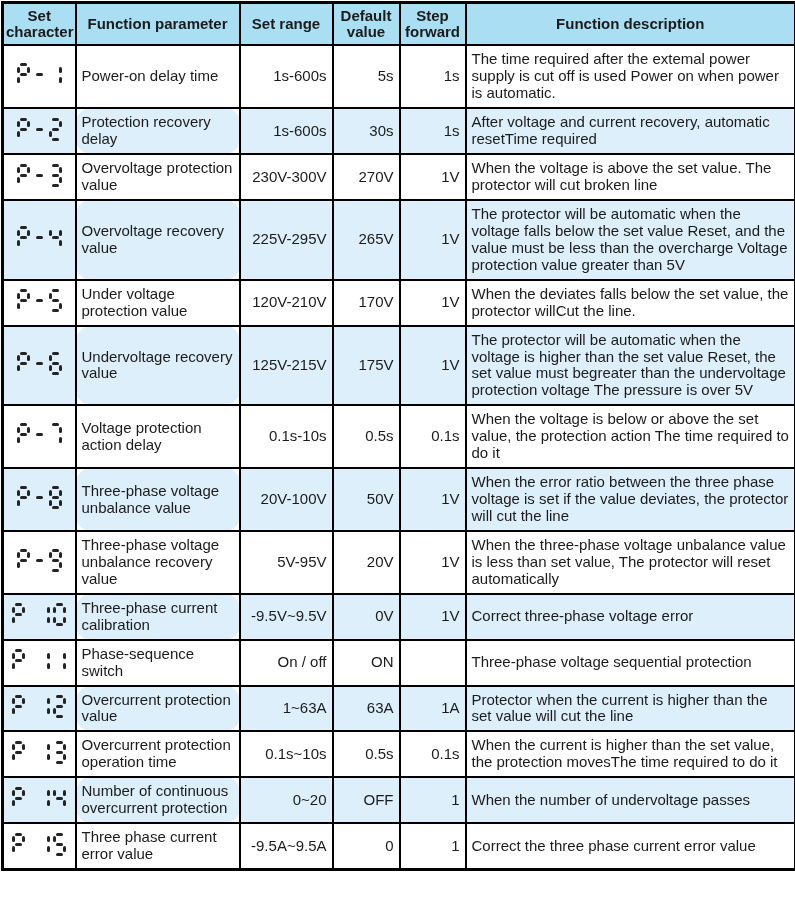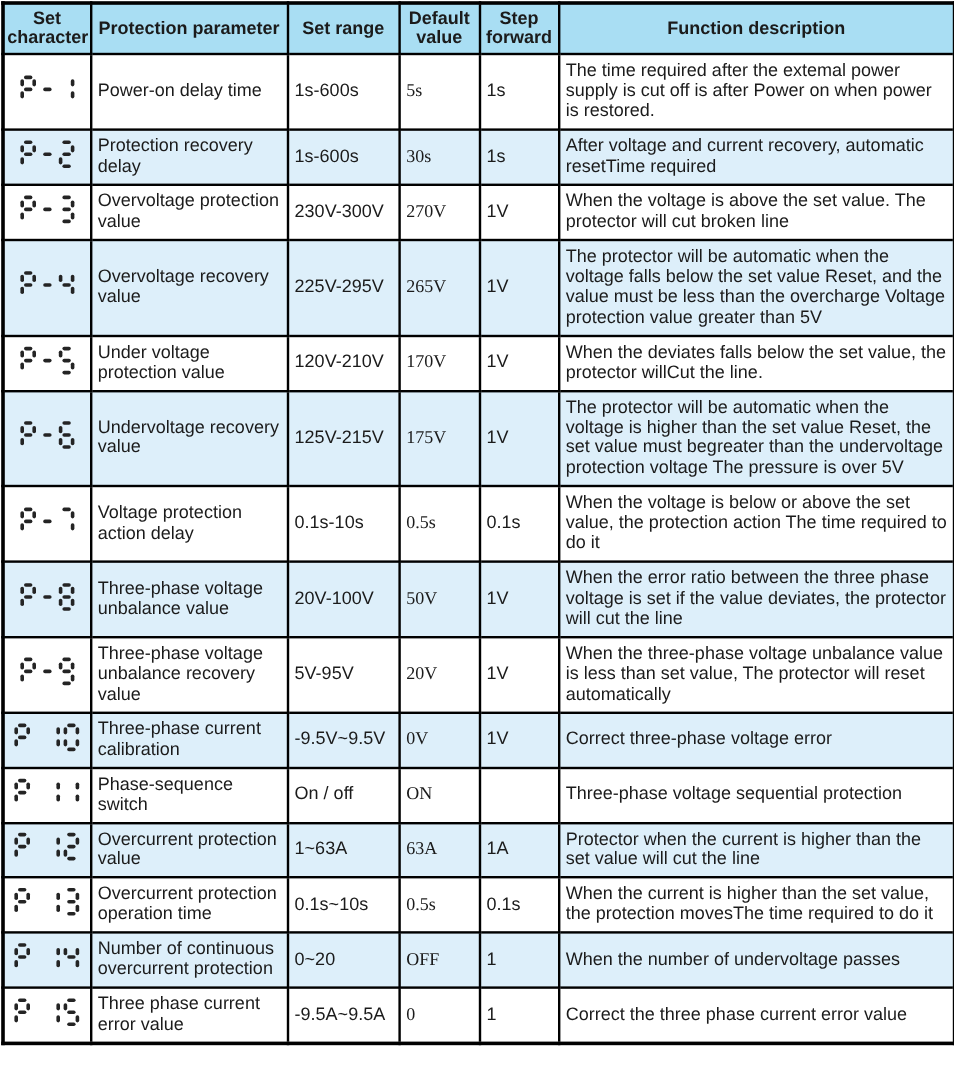"Protection parameter" th { text: Protection -> Function }
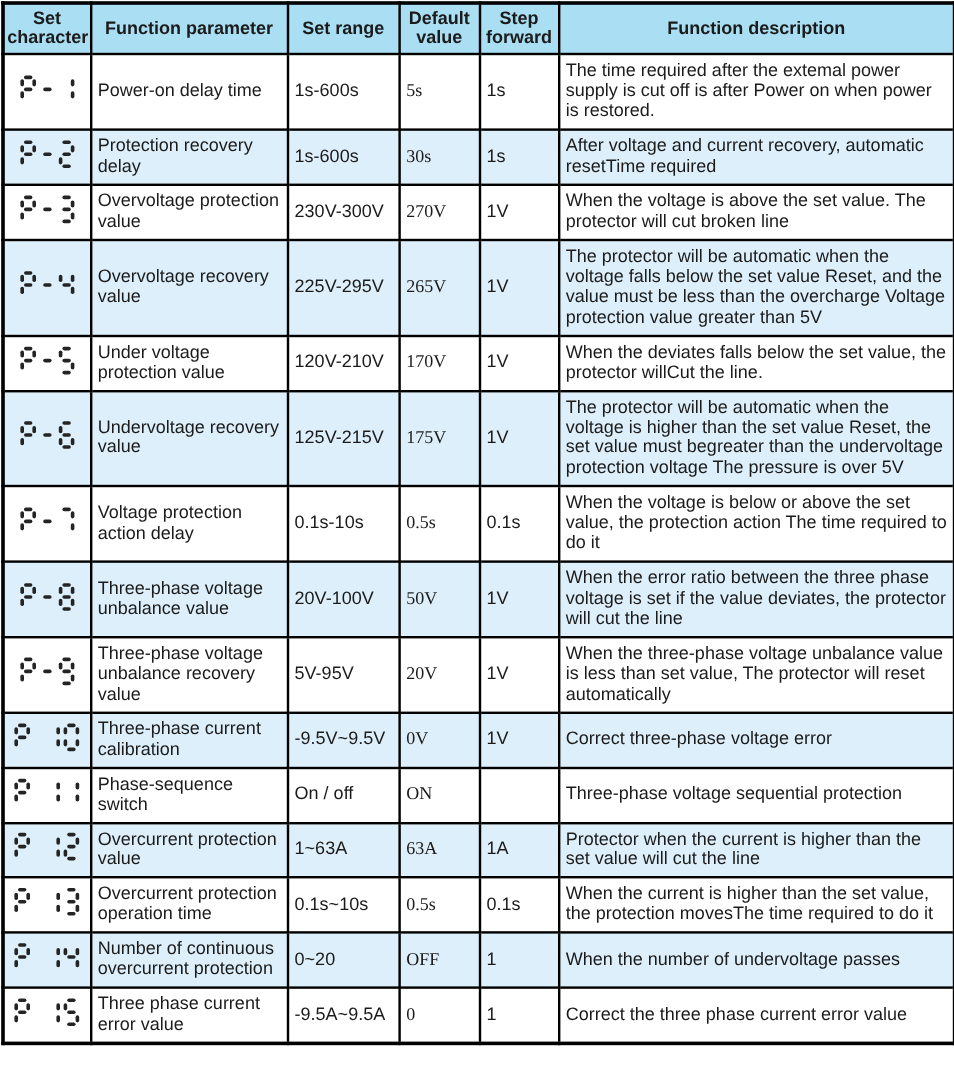"The time required after the" td.c-desc { text: after Power on when power is restored -> used Power on when power is automatic }
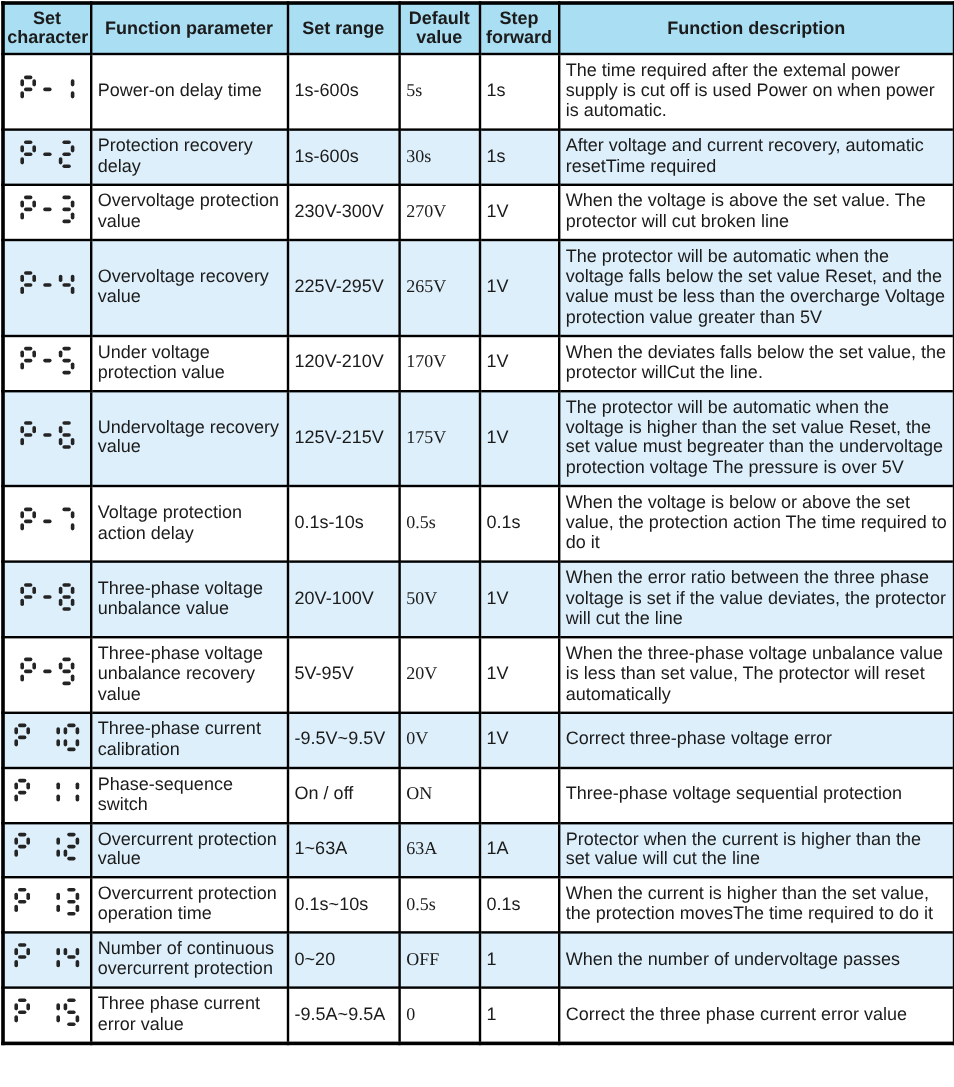"Power-on delay time" .c-param { border-radius: none -> 15px }
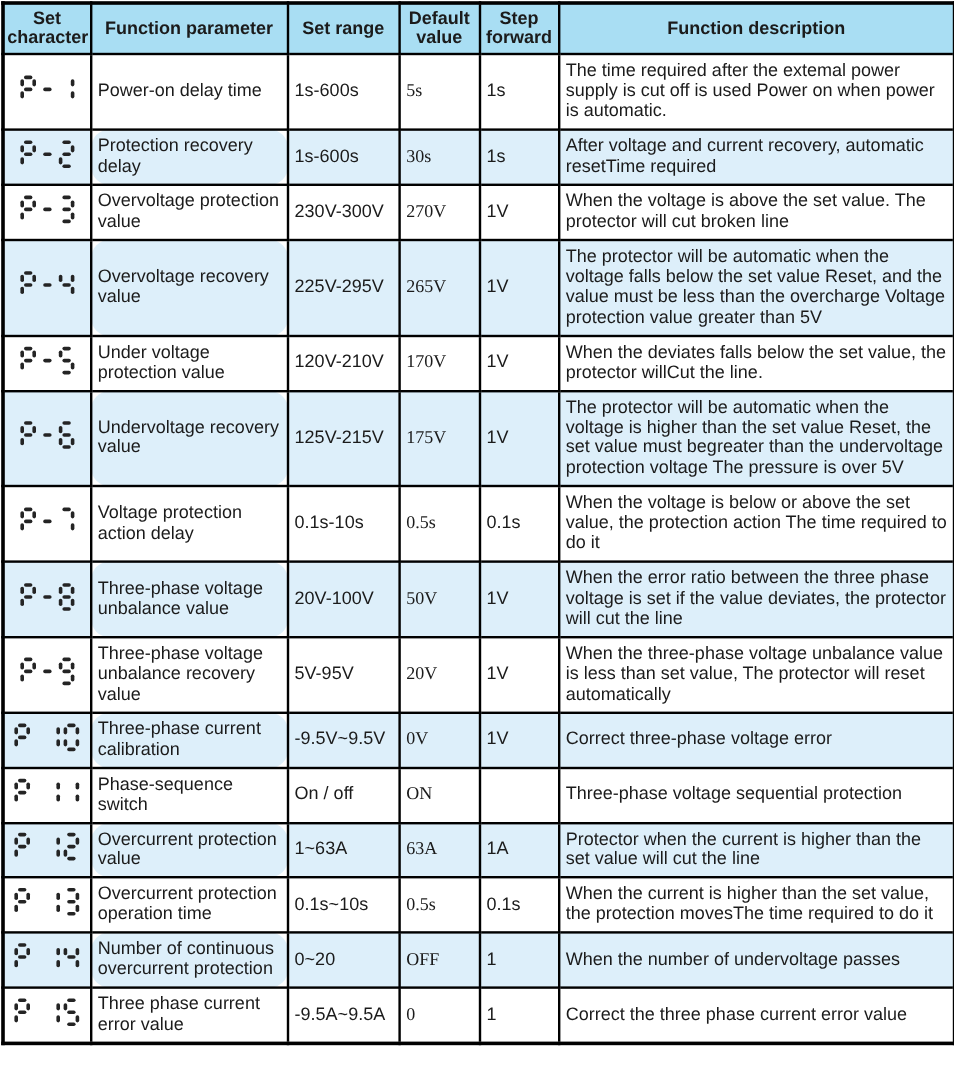"1s-600s" .c-range { text-align: left -> right }
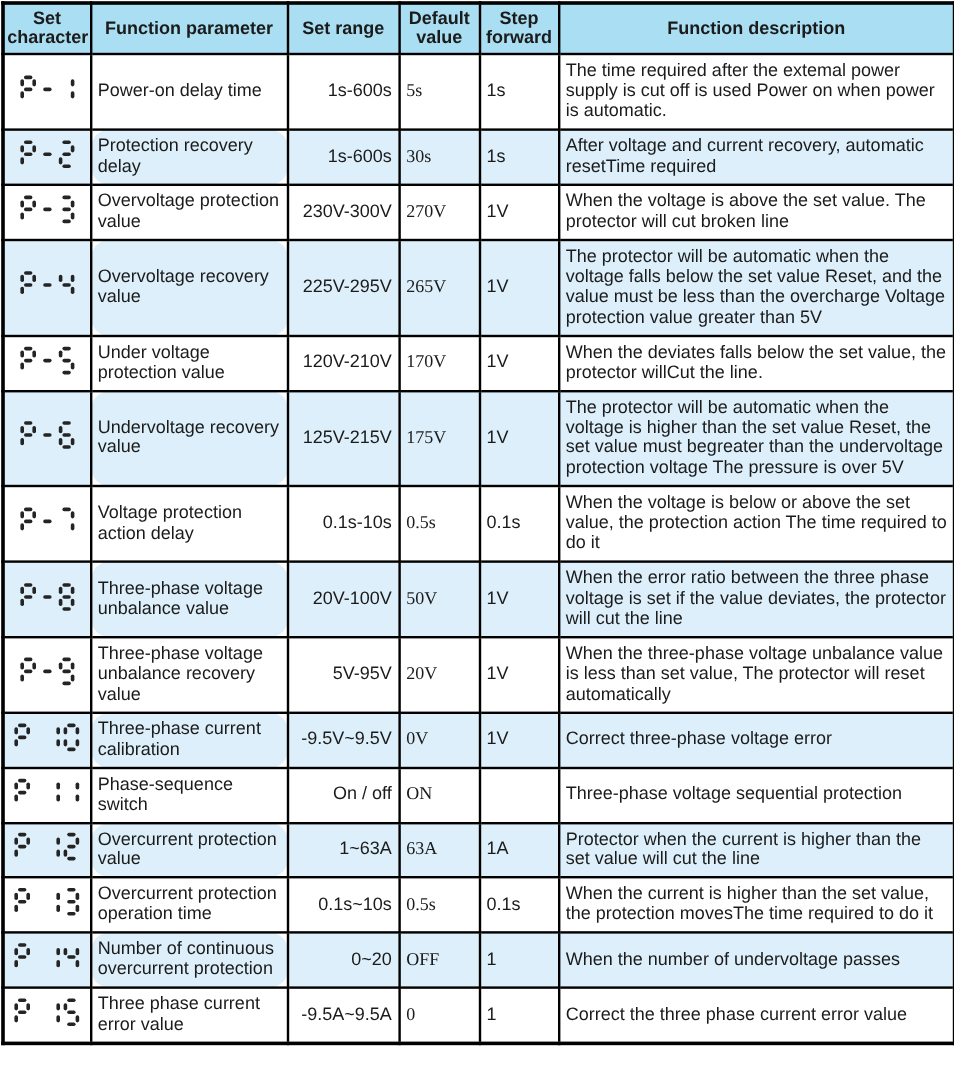"5s" .c-default { font-family: Liberation Serif, serif -> none; text-align: left -> right }
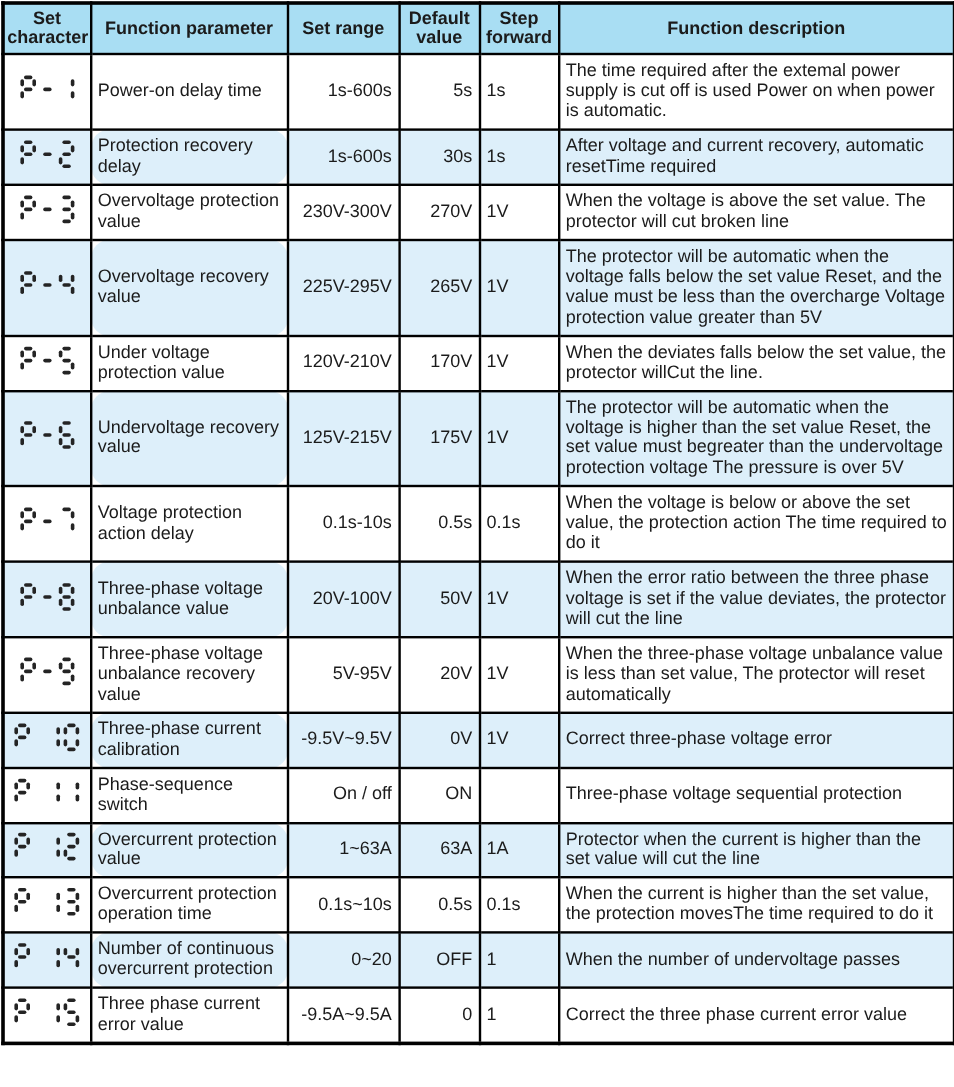"1s" .c-step { text-align: left -> right }
